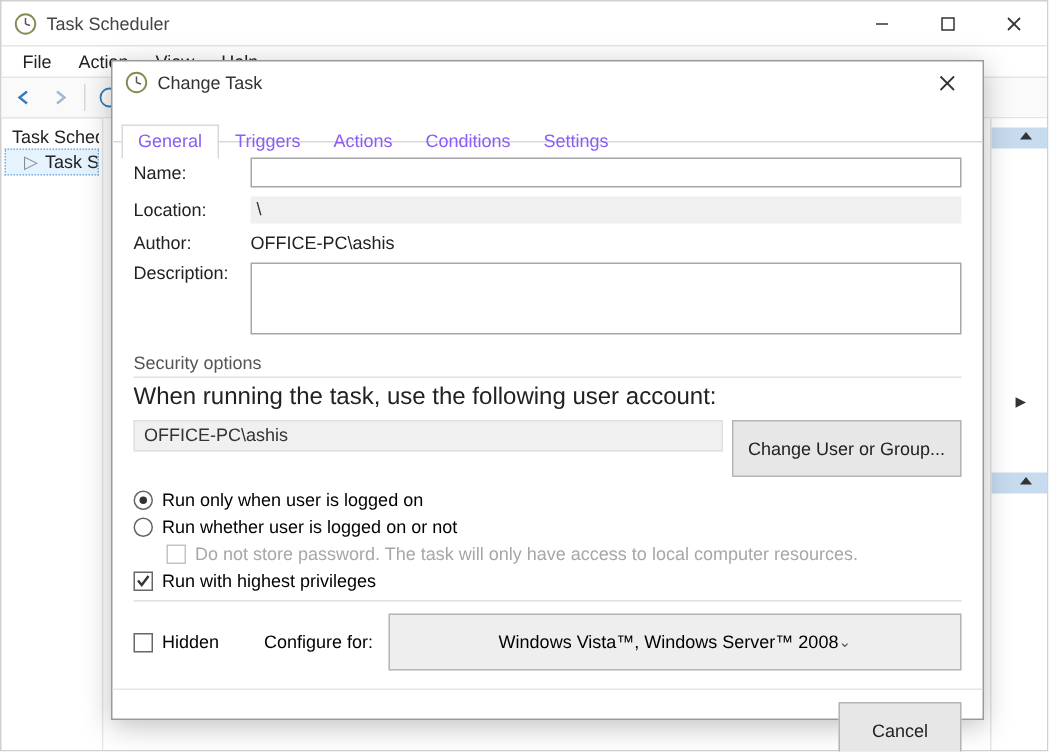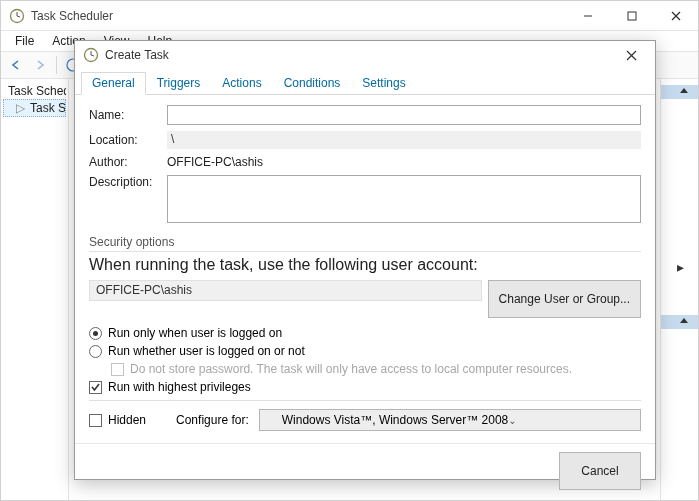"Create Task" span.text { text: Create -> Change }
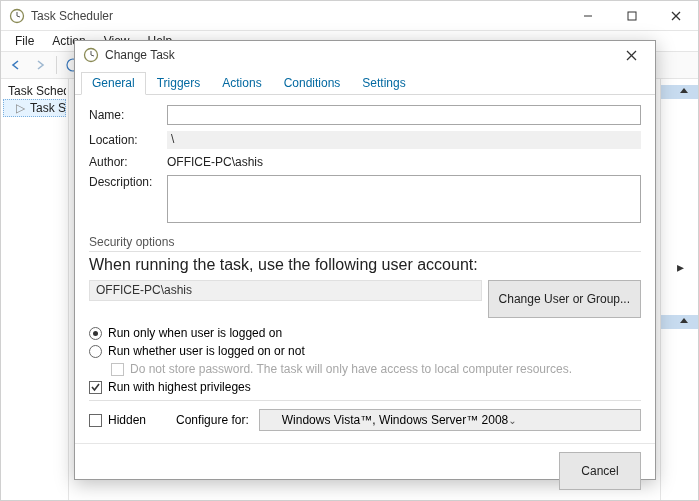"General" .tab { color: #0369a1 -> #8b5cf6; top: 1px -> 12px }
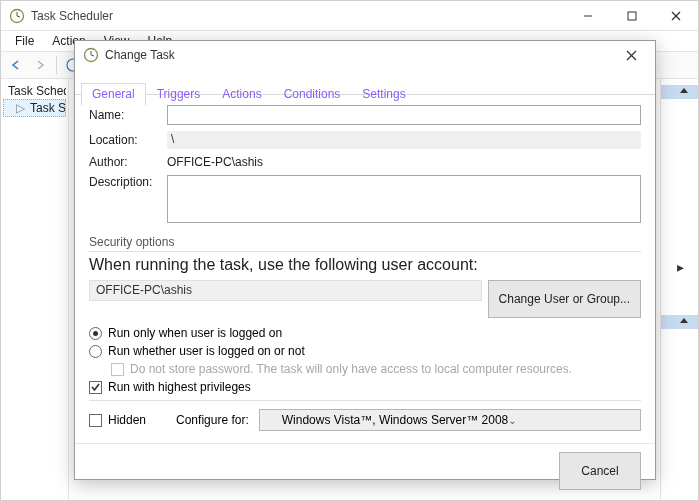"Windows Vista™, Windows Server™ 2008" .select { height: 22px -> 38px; justify-content: flex-start -> center; padding: 0 22px -> 0 12px }
